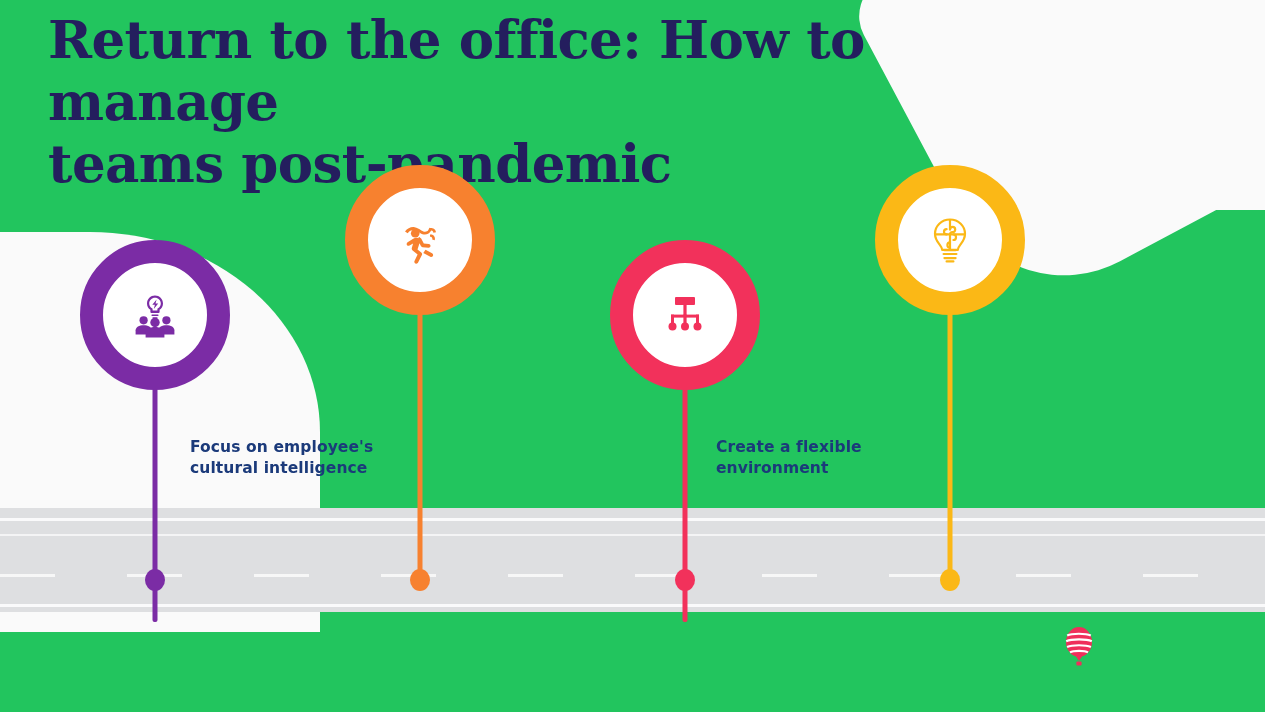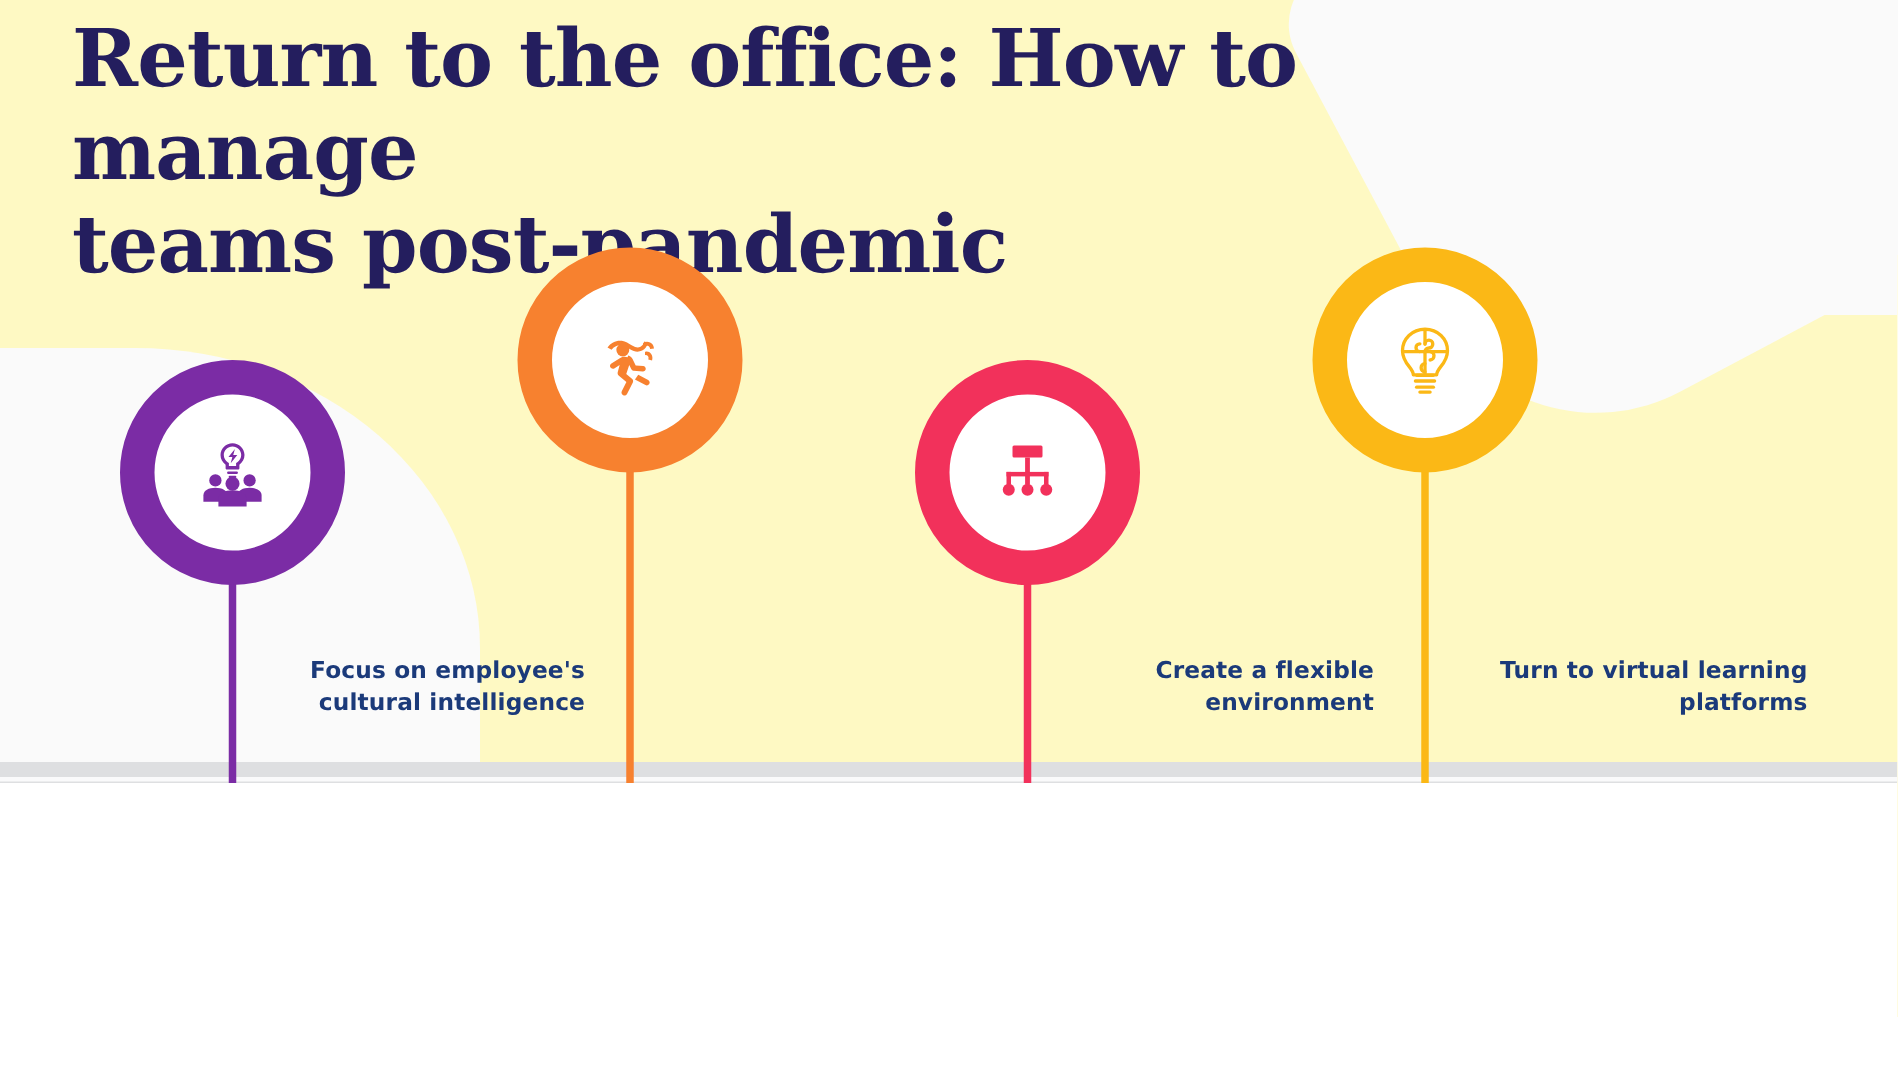"Return to the office: How" #canvas { background: #fef9c3 -> #22c55e; height: 522px -> 712px }
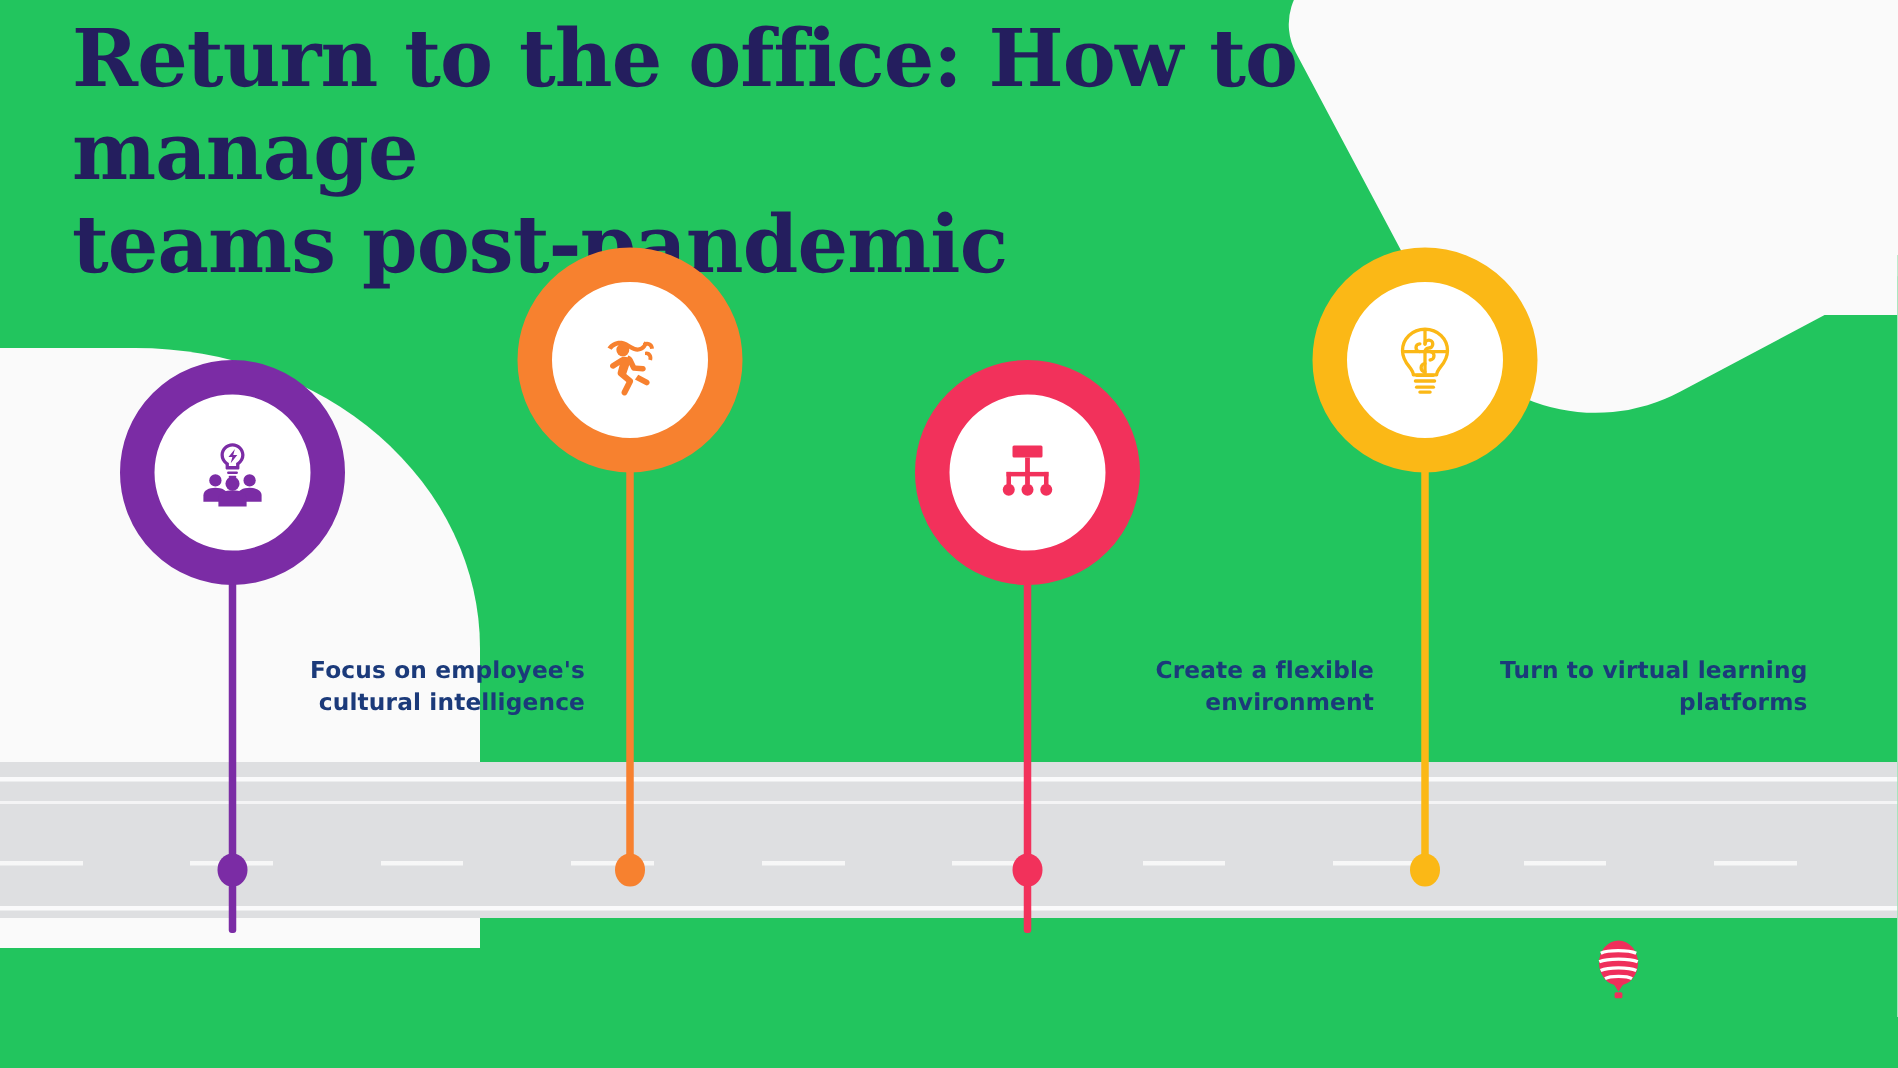"Focus on employee's" .caption { text-align: right -> none }
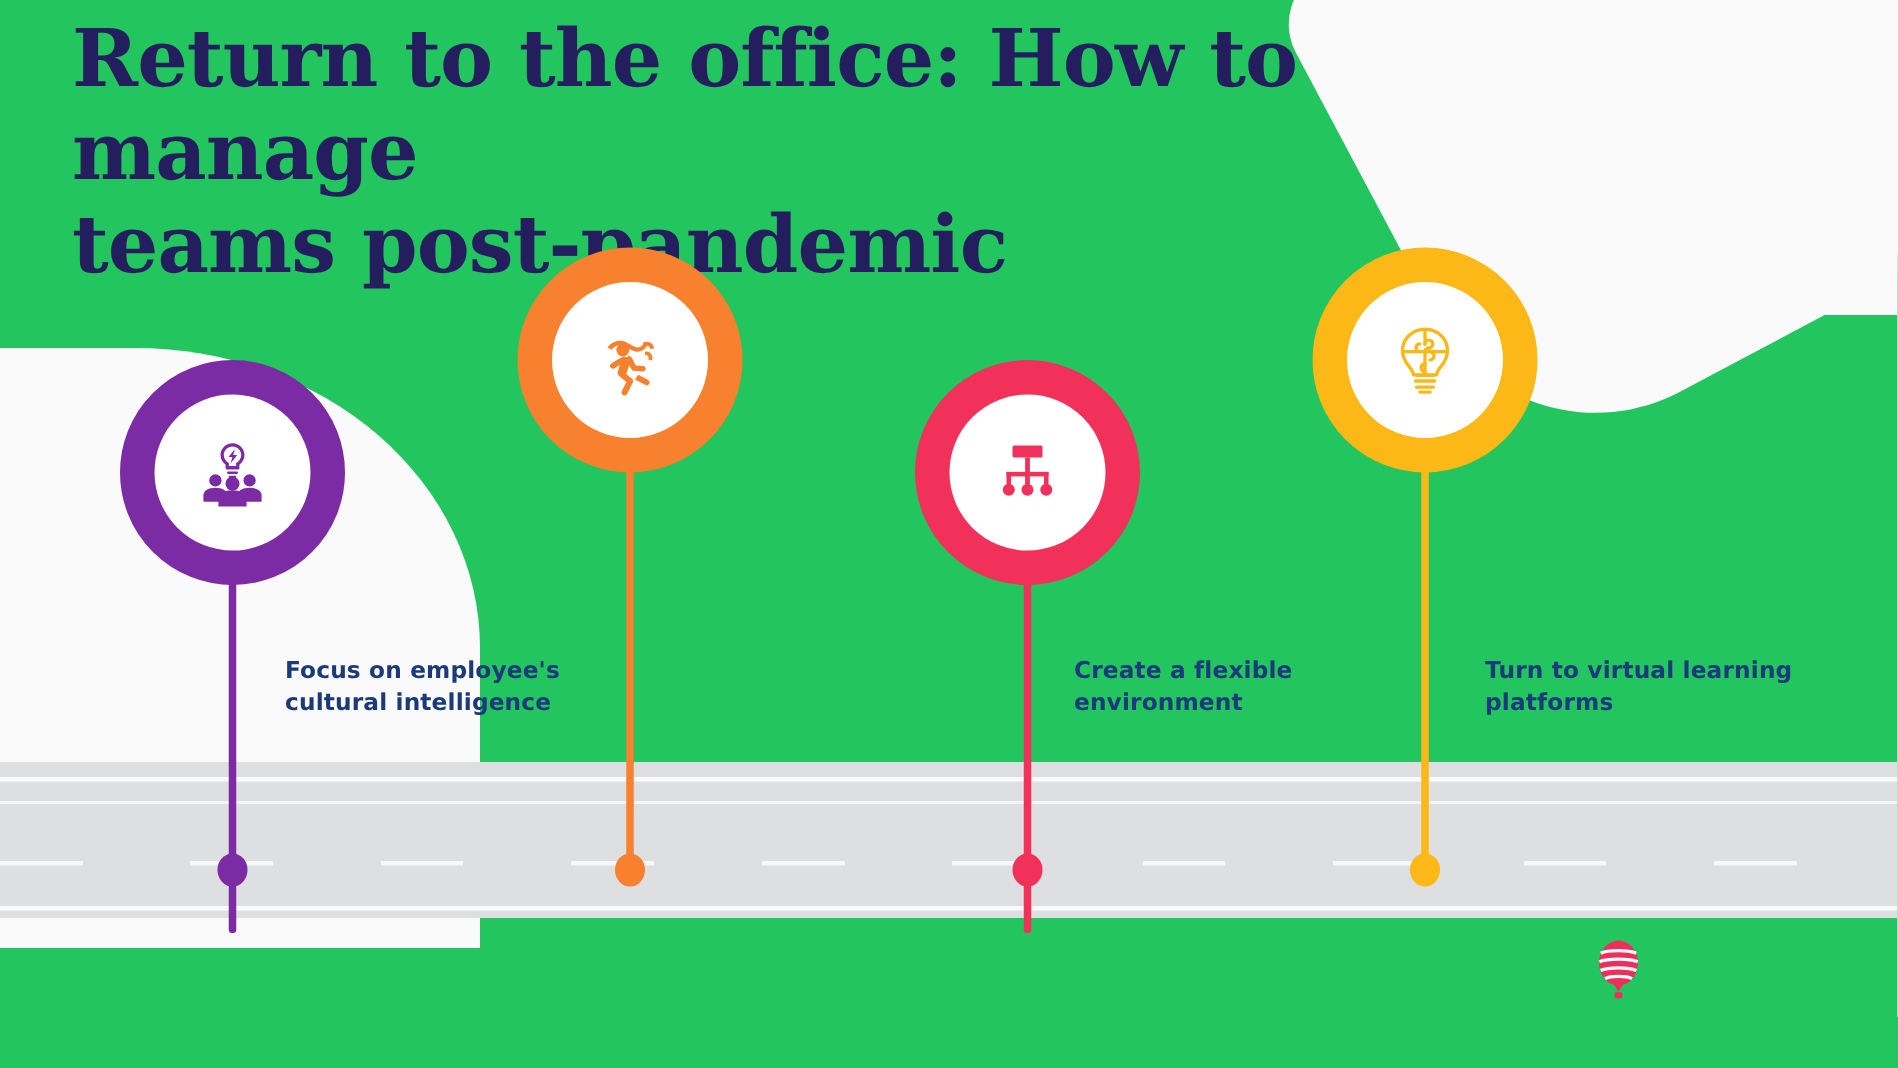"Turn to virtual learning" div.caption { html: <div>Turn to virtual learning platforms</div> -> none }
